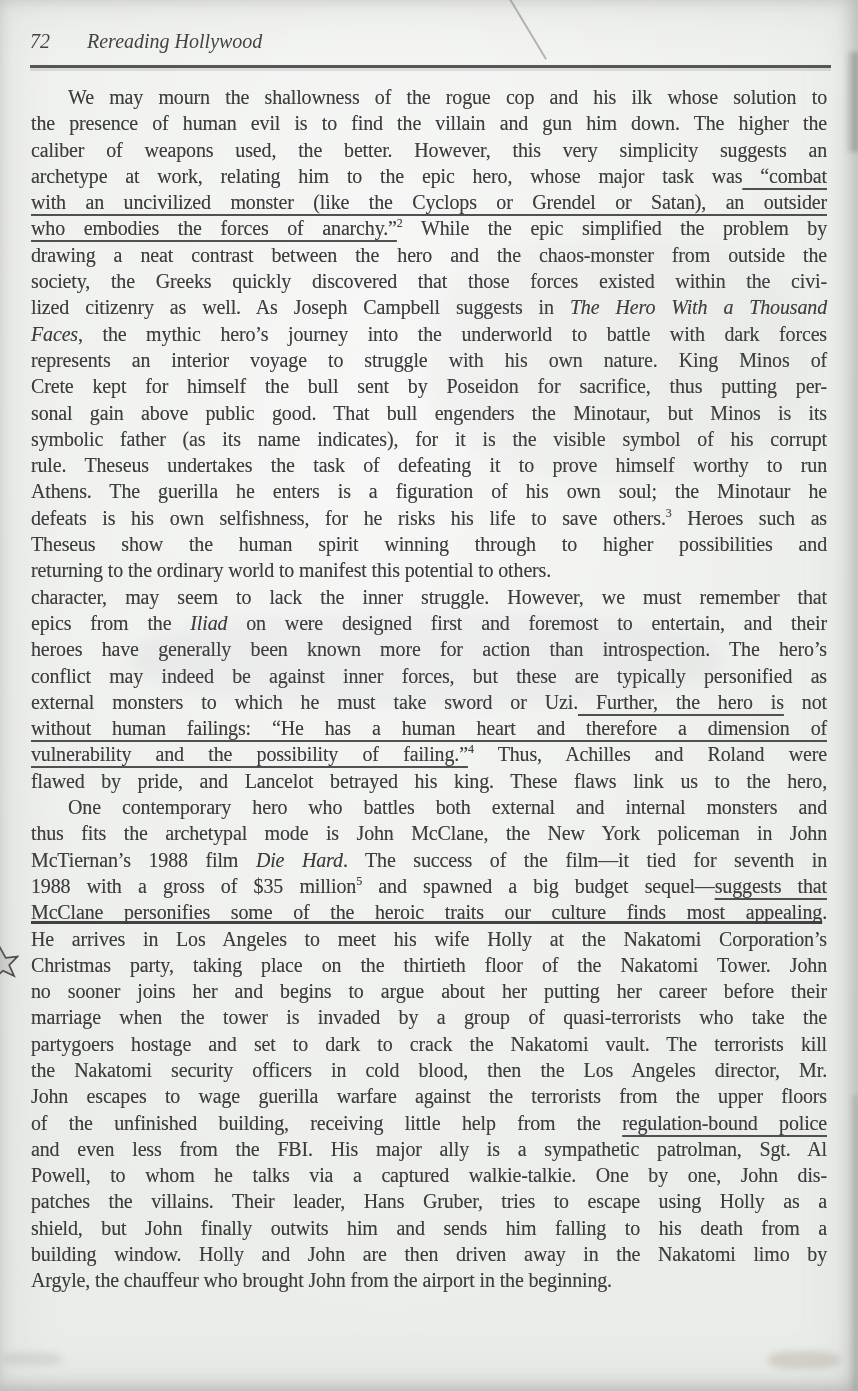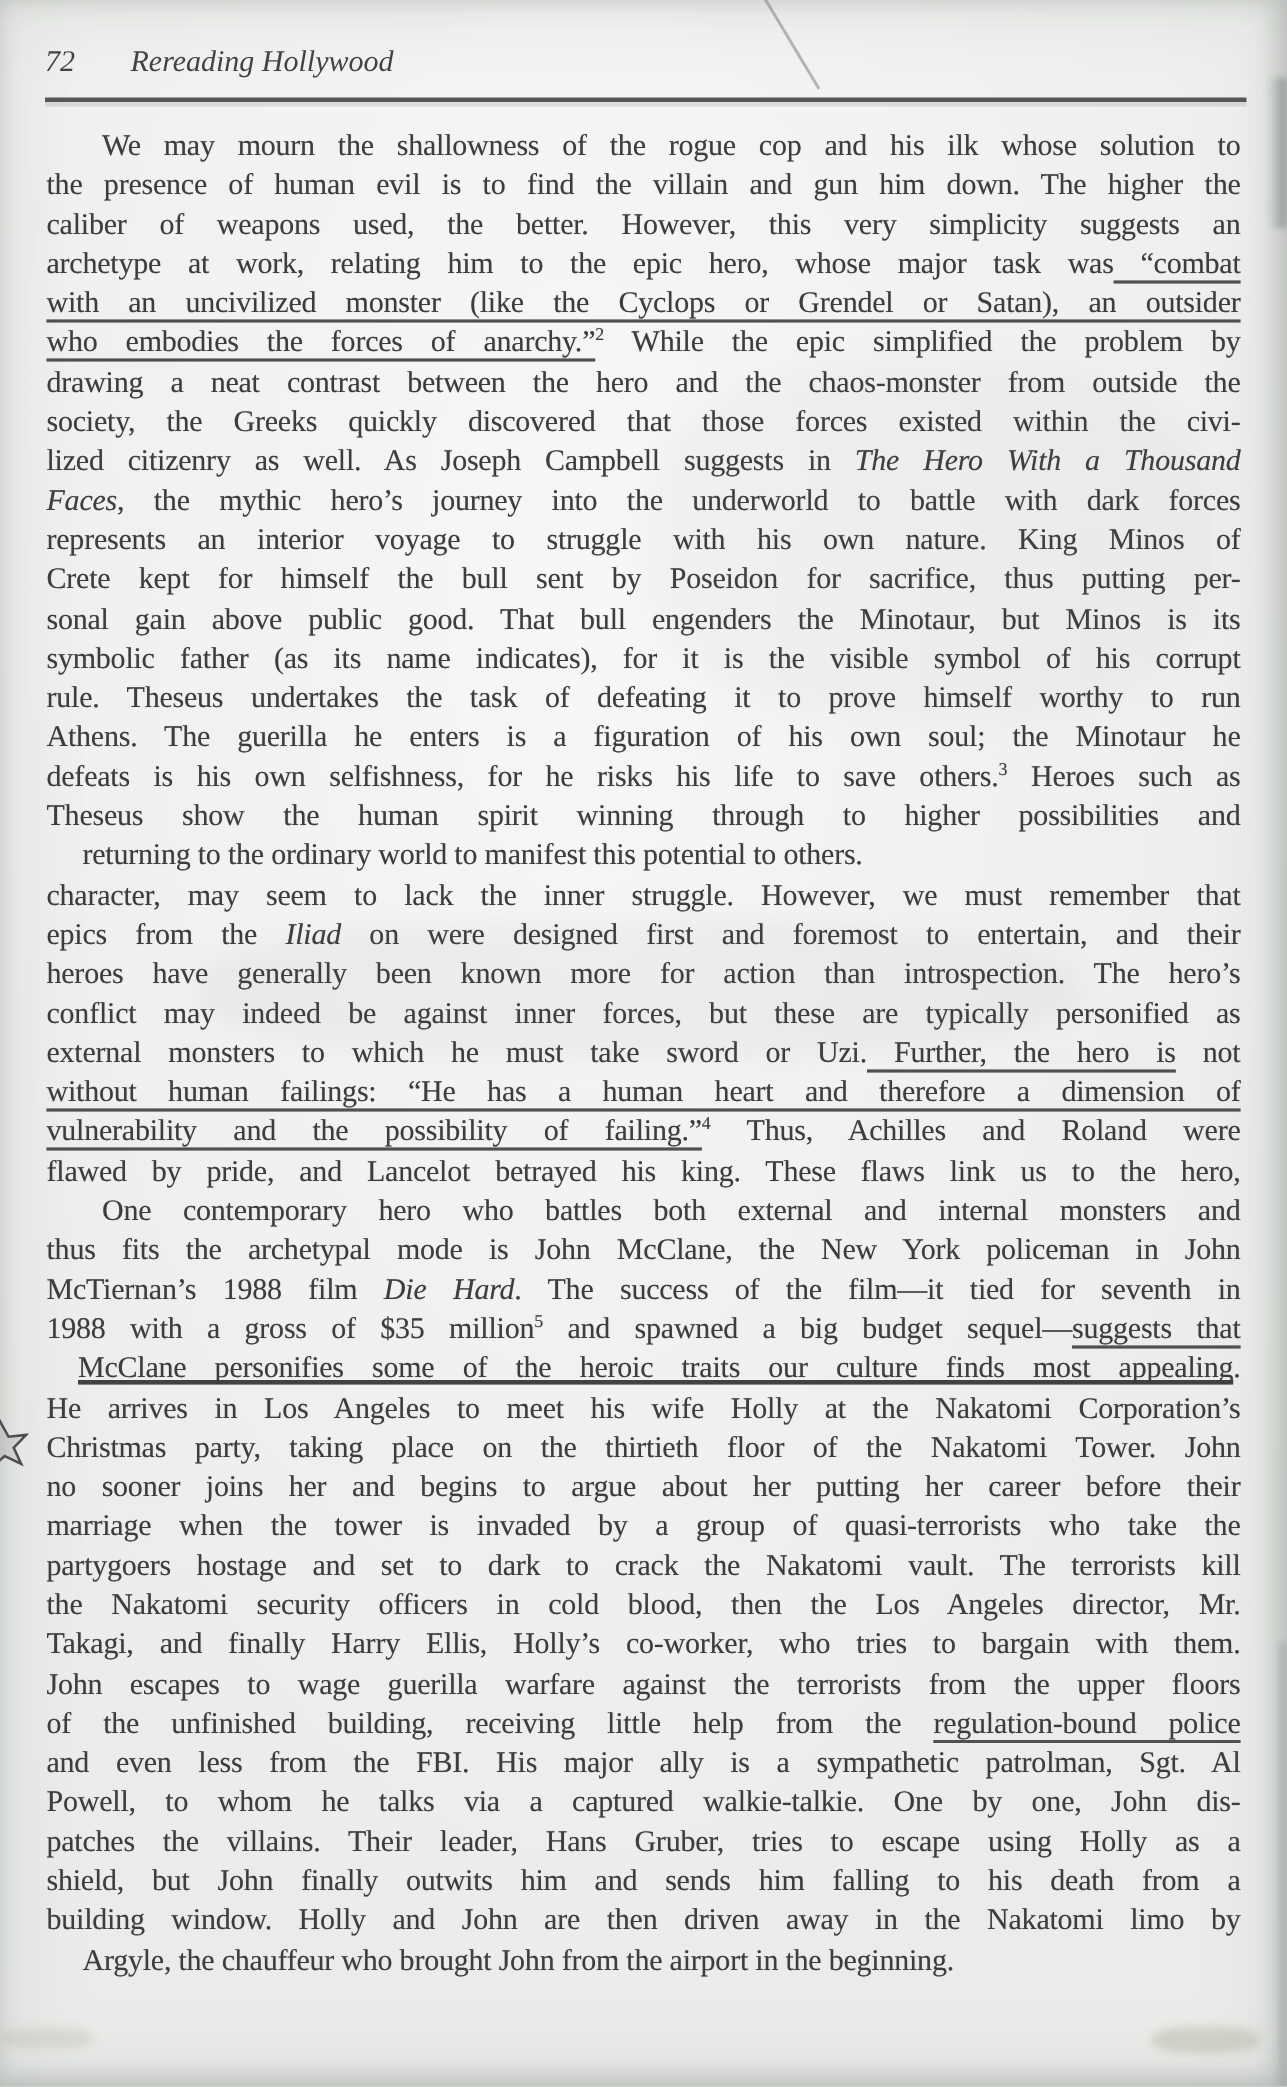"returning to the ordinary world" .line.last { margin-left: 24px -> none }
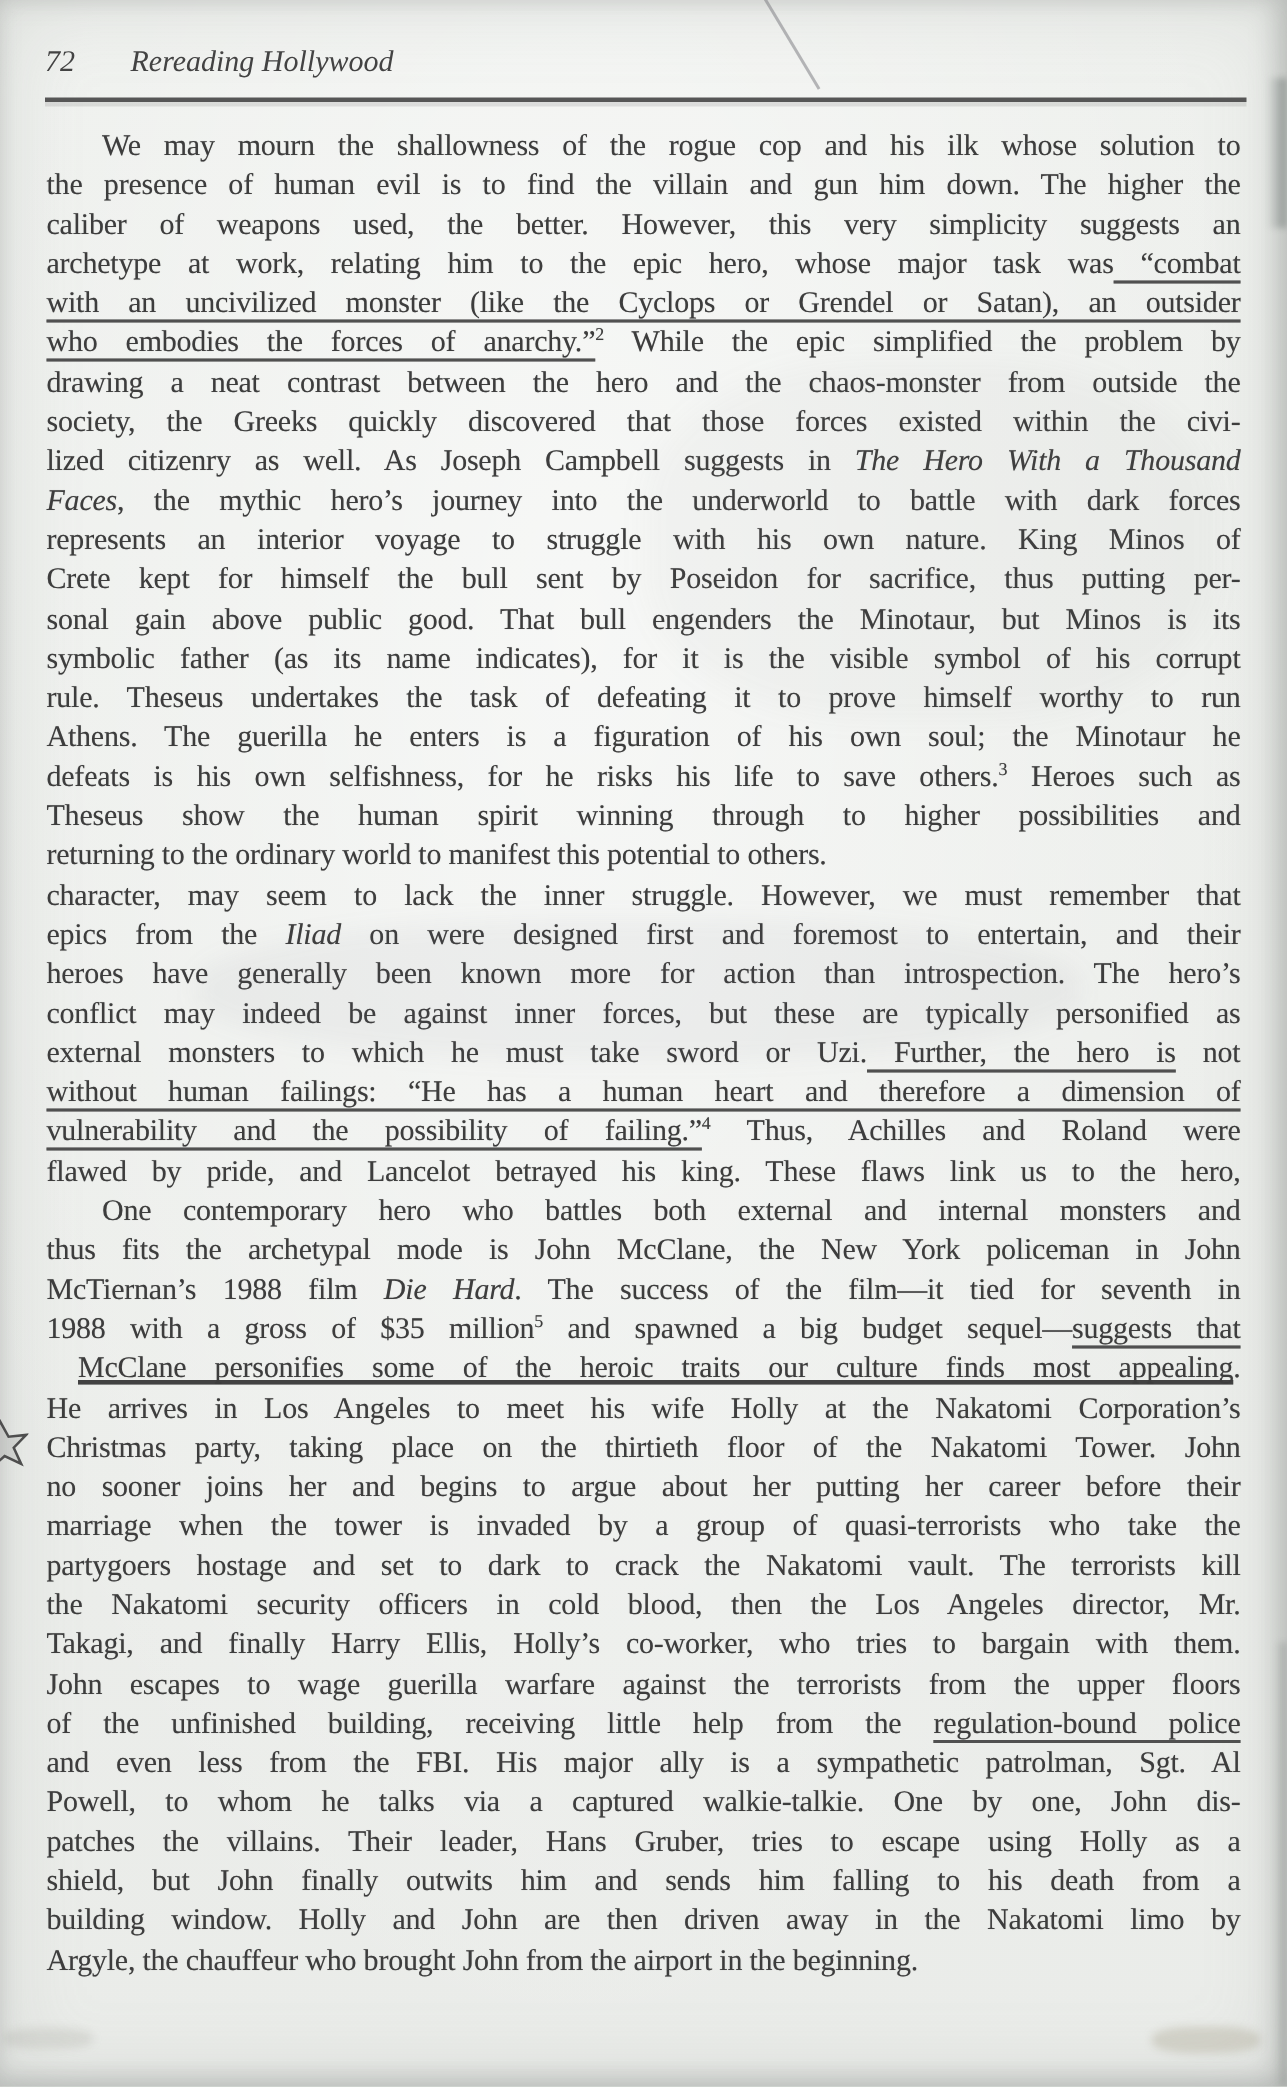"McClane personifies some of the" .pen-low { margin-left: 21px -> none }
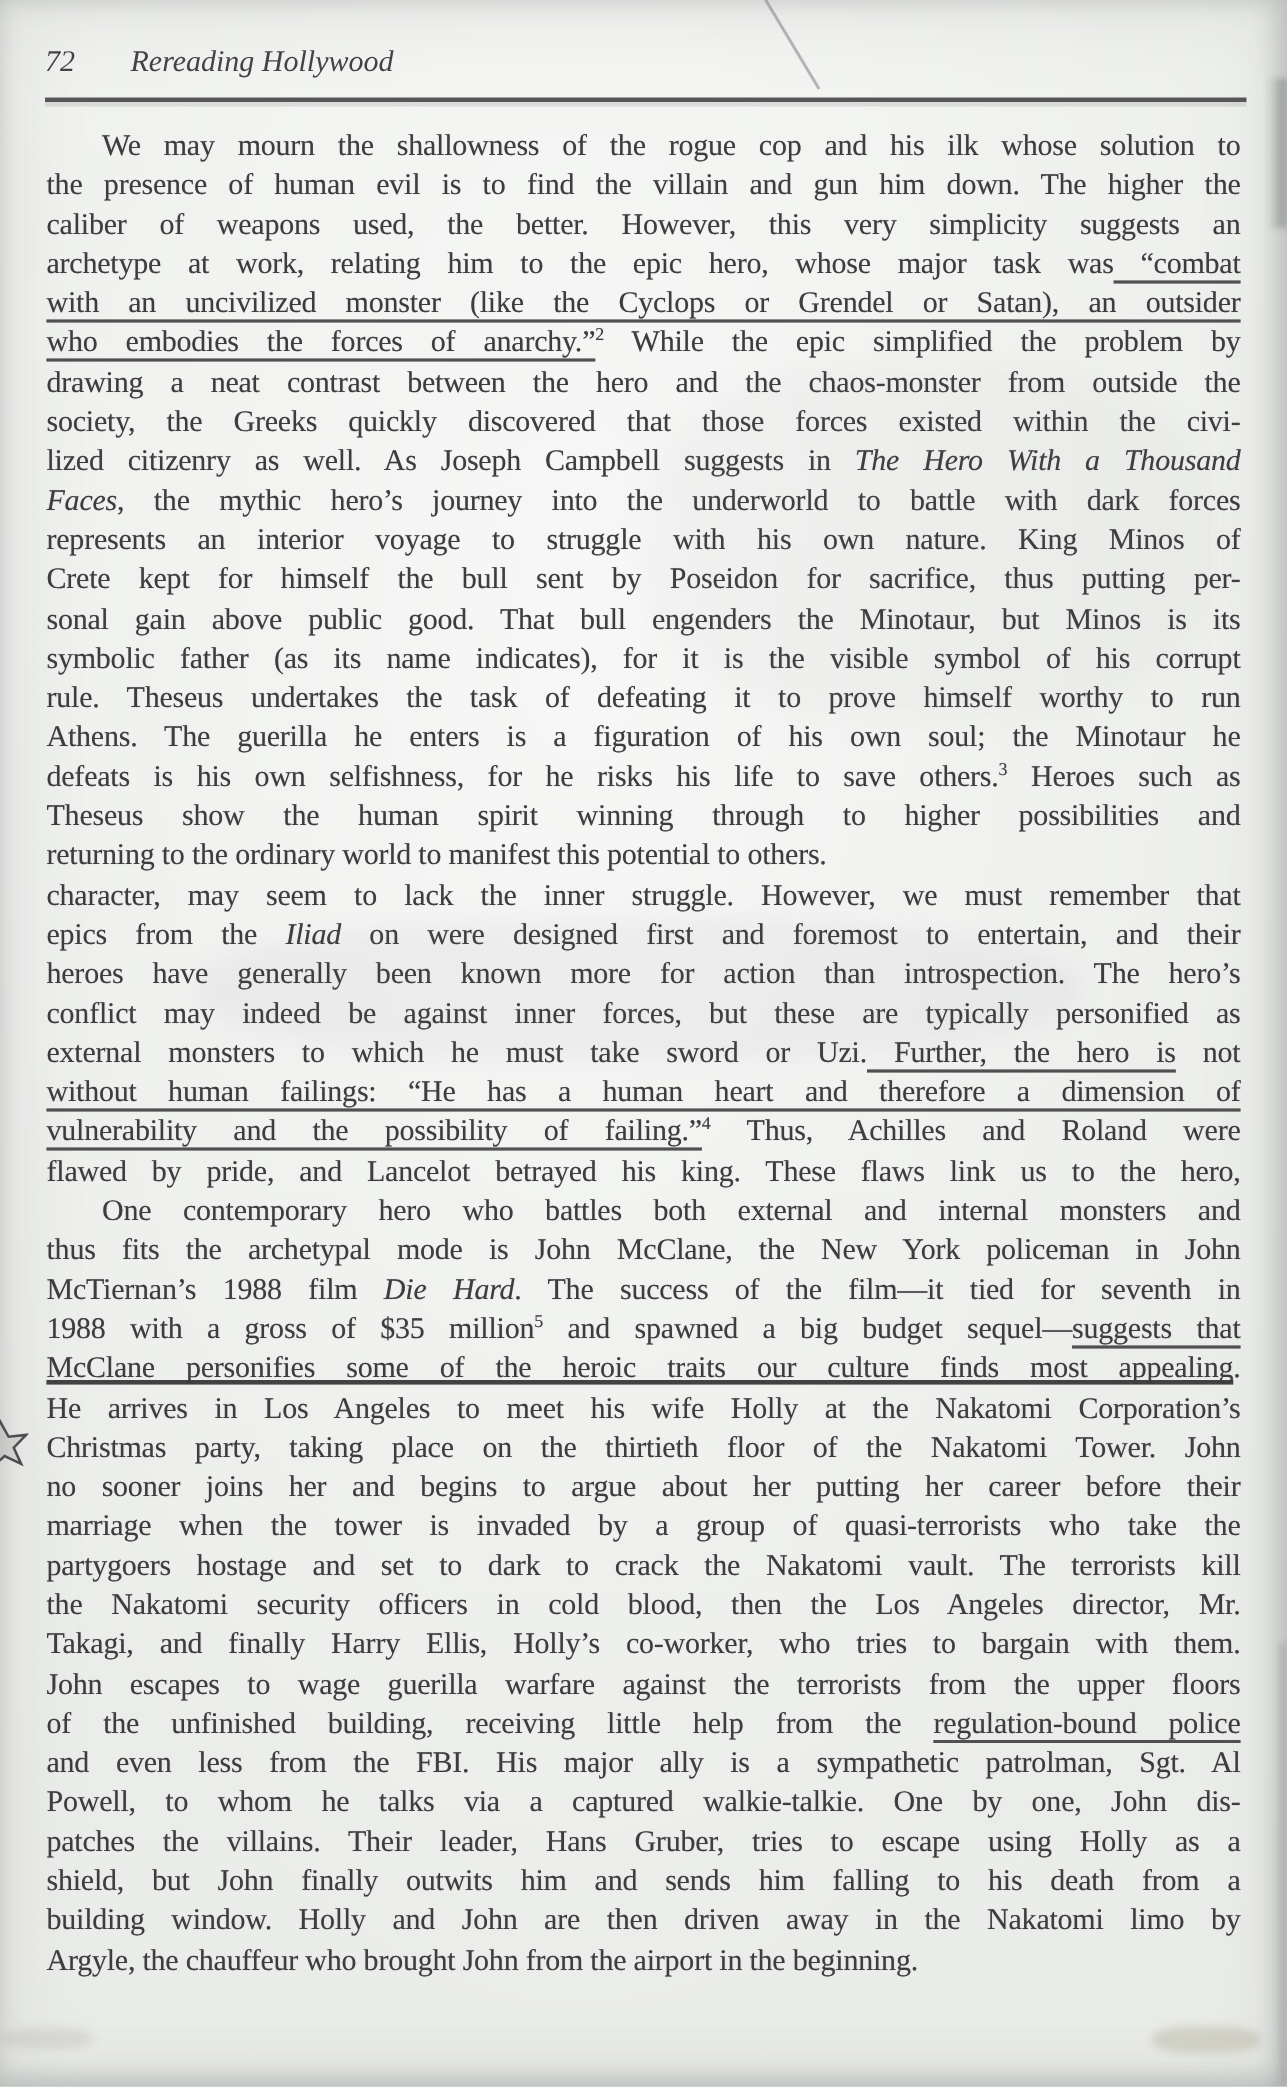"Takagi, and finally Harry Ellis," div.line { html: <div><span>Takagi, and finally Harry Ellis, Holly’s co-worker, who tries to bargain with them.</span></div> -> none }
